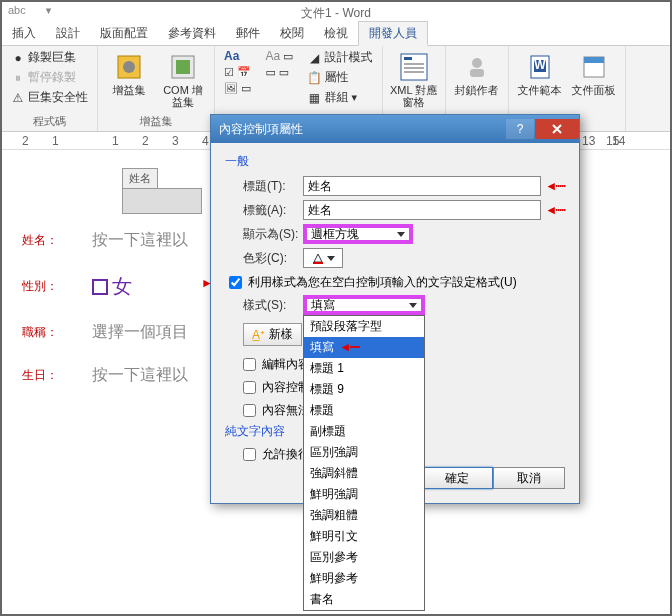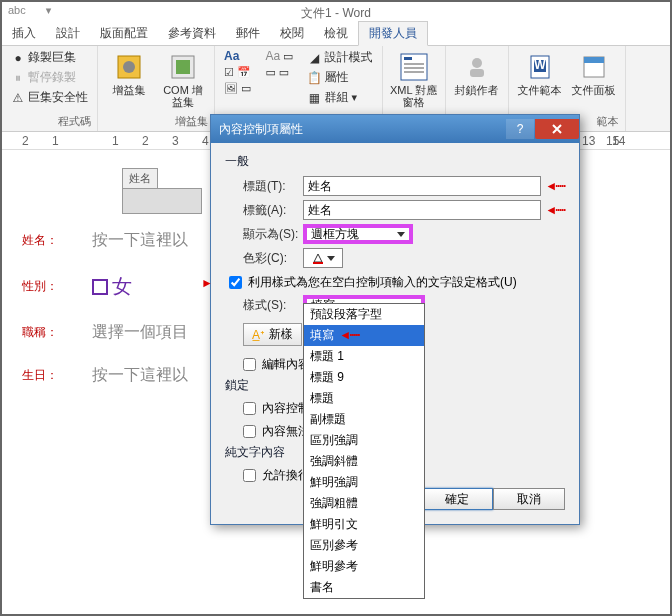"程式碼" .group-label { text-align: right -> center }
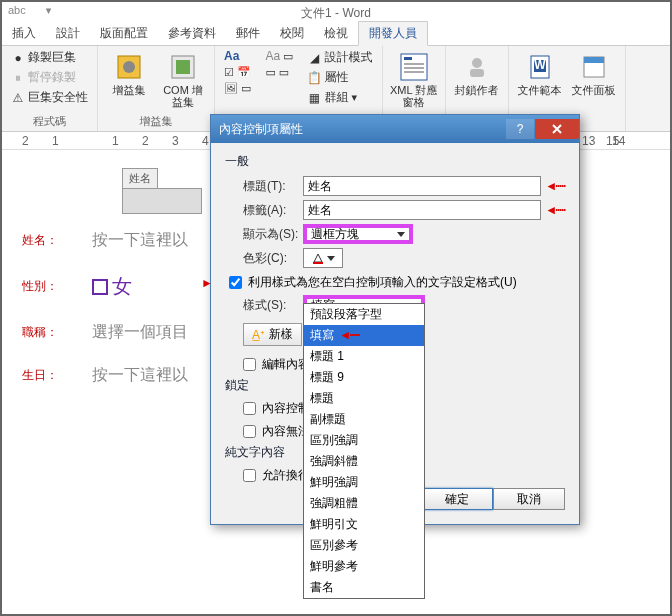"一般" .sect { color: #0f172a -> #1d4ed8 }
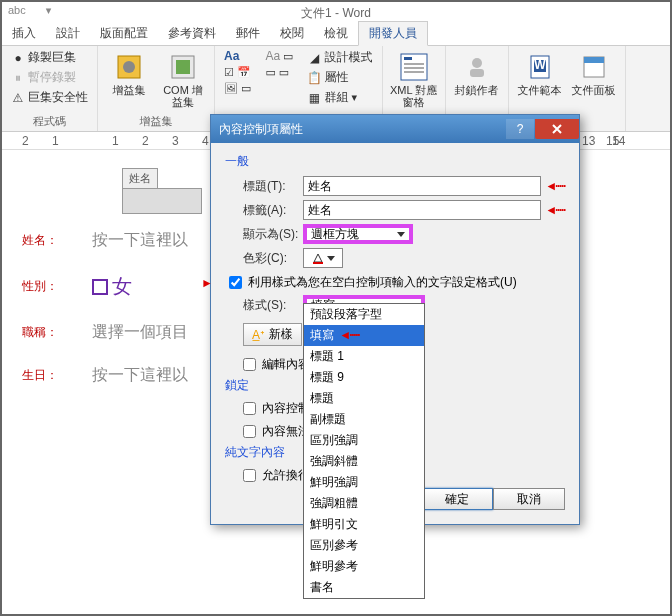"預設段落字型" .dropdown-list { top: 8px -> 20px }
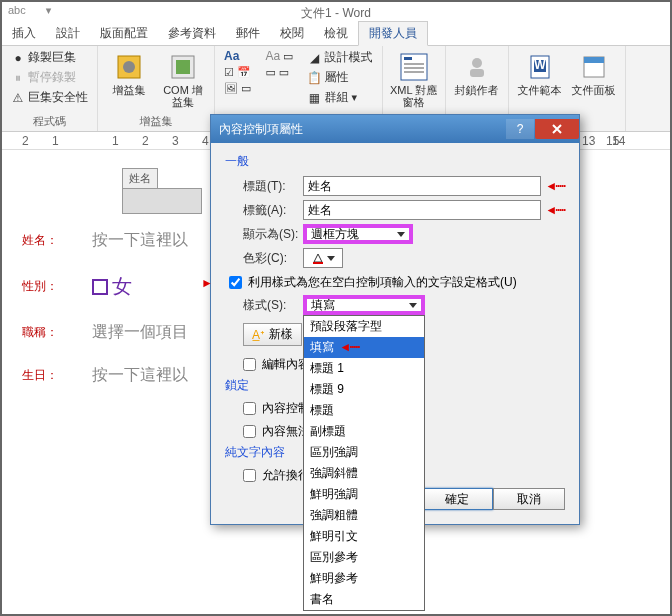"鎖定" div.sect { html: <div>鎖定</div> -> none }
